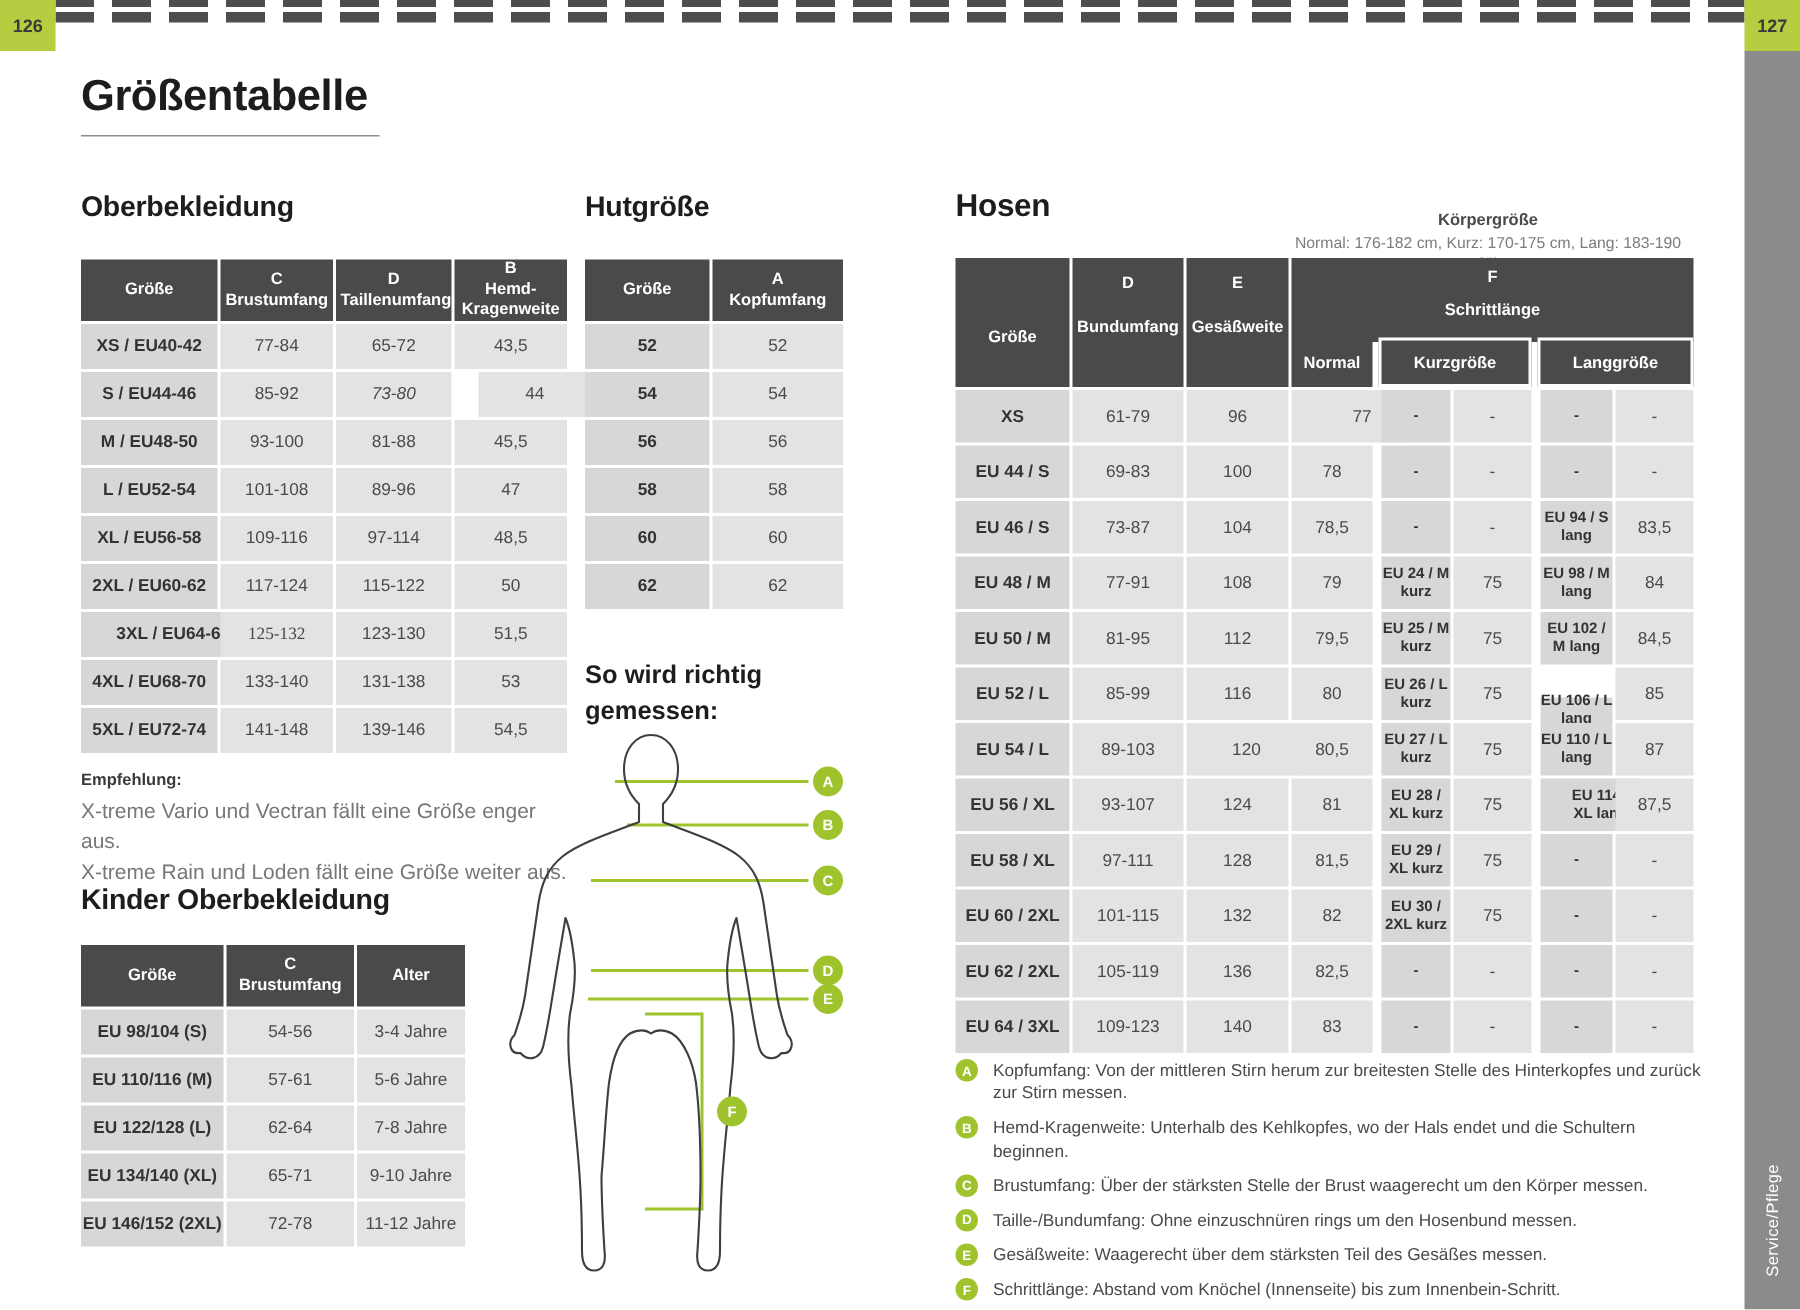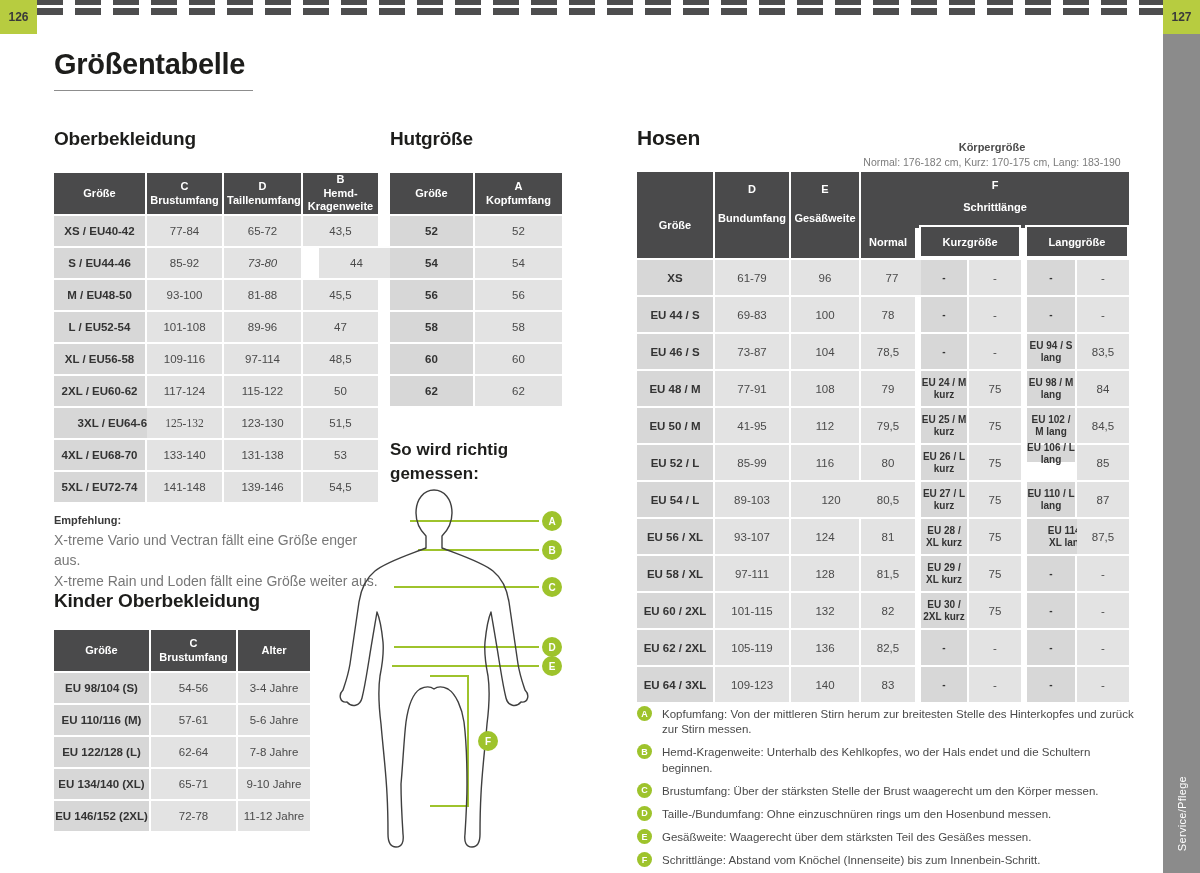"77" div.cell { padding-left: none -> 16px }
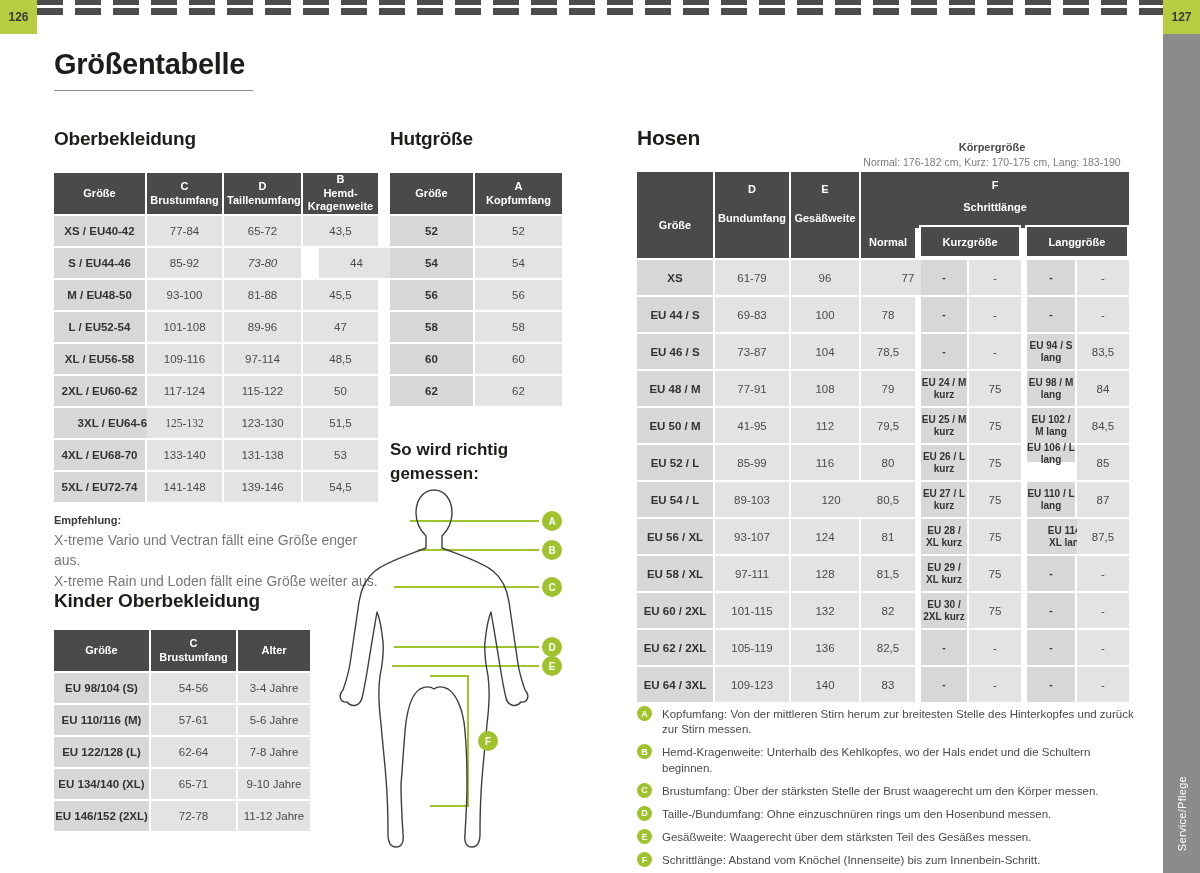"41-95" div.cell { text: 41-95 -> 81-95 }
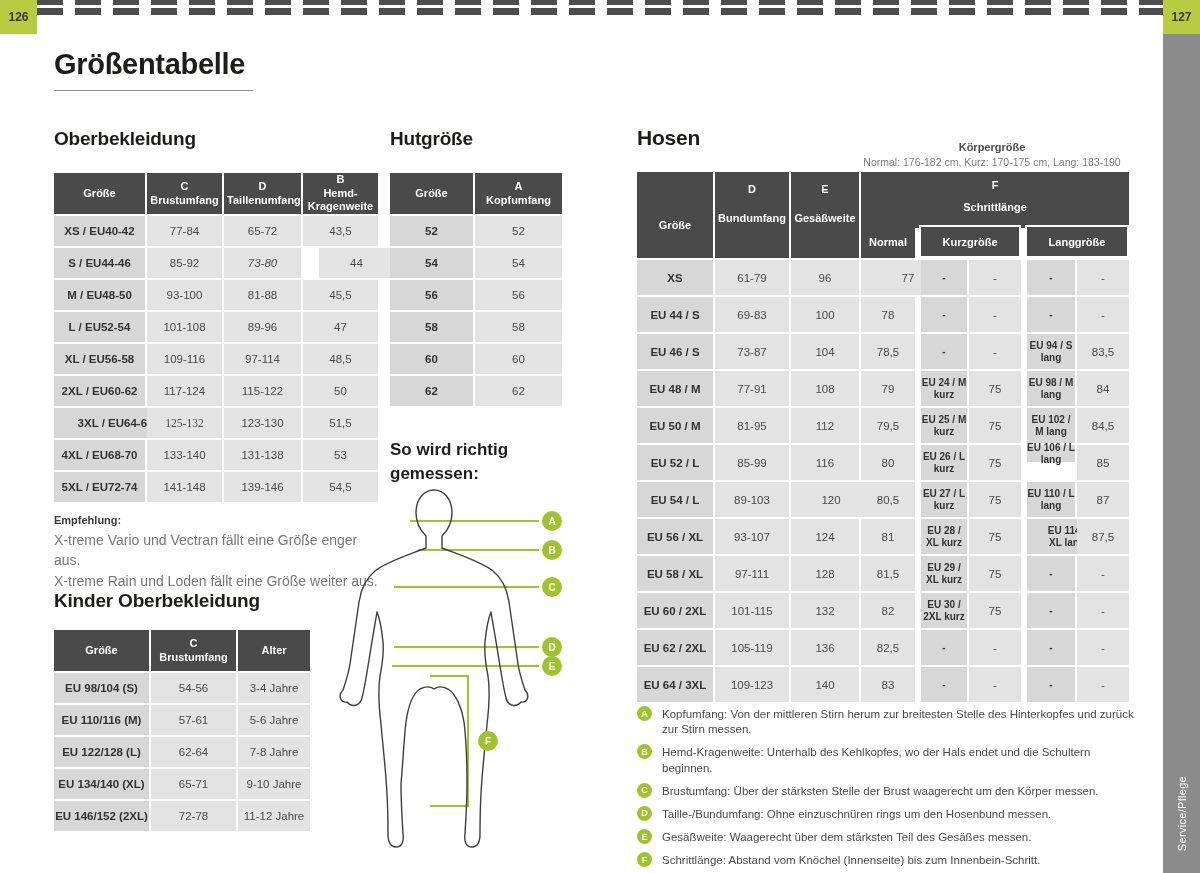"EU 106 / L lang" div.cell { margin-top: none -> 20px }
